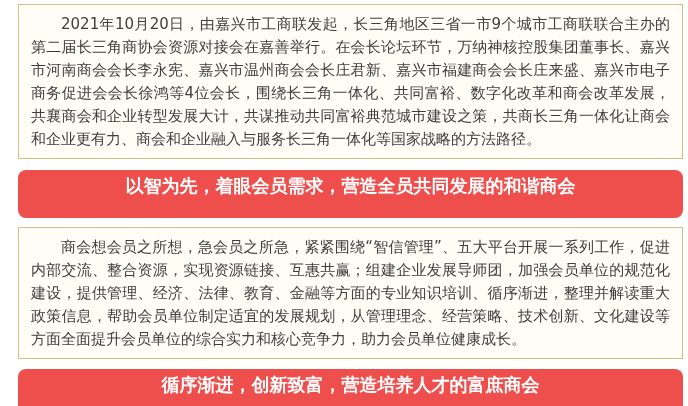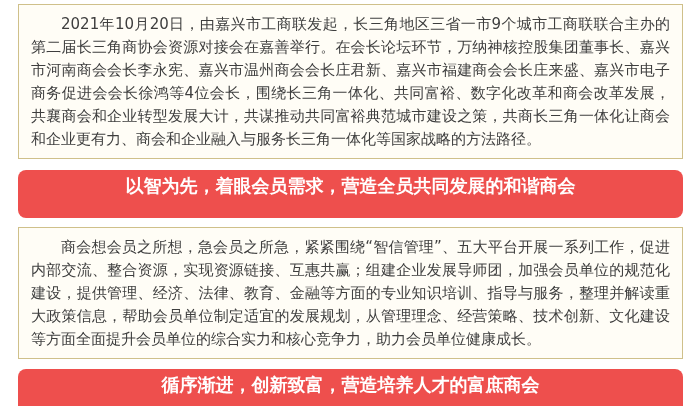"商会想会员之所想，急会员之所急，紧紧围绕“智信管理”、五大平台开展一系列工作，促" p { text: 指导与服务 -> 循序渐进 }
